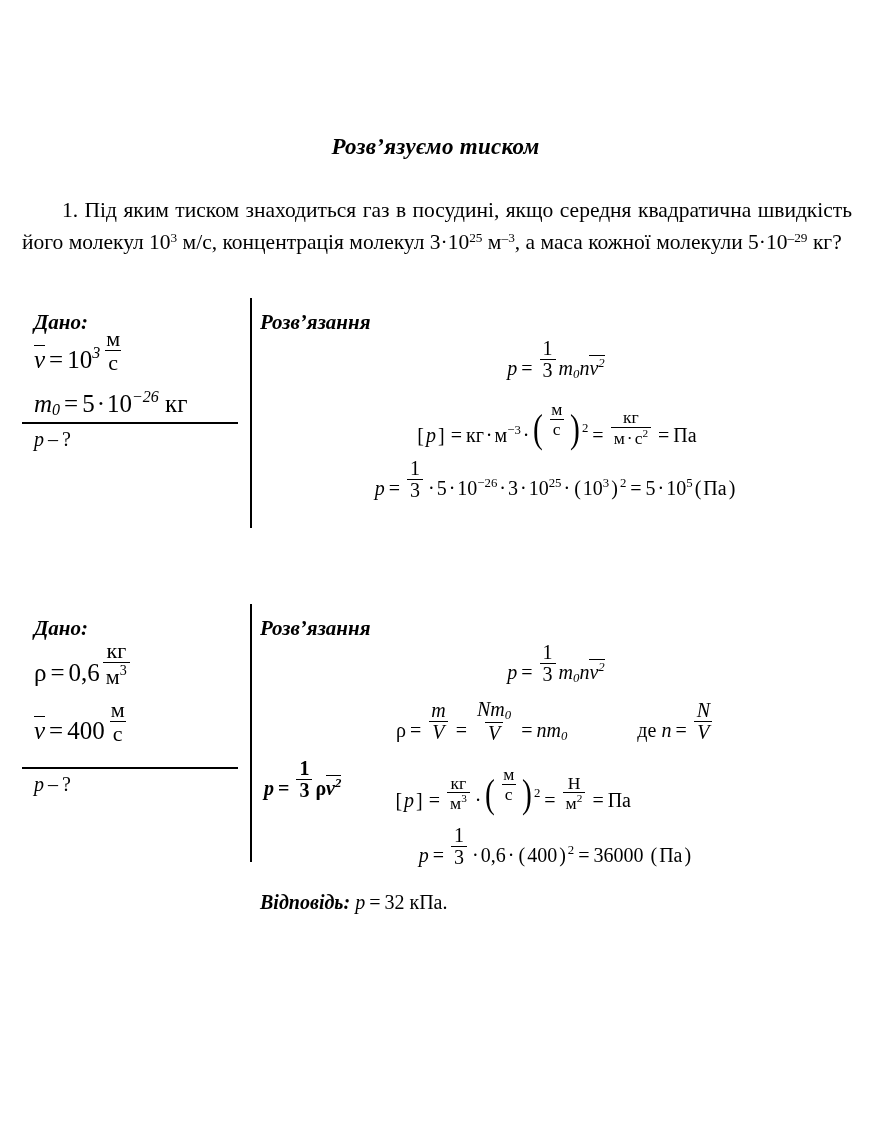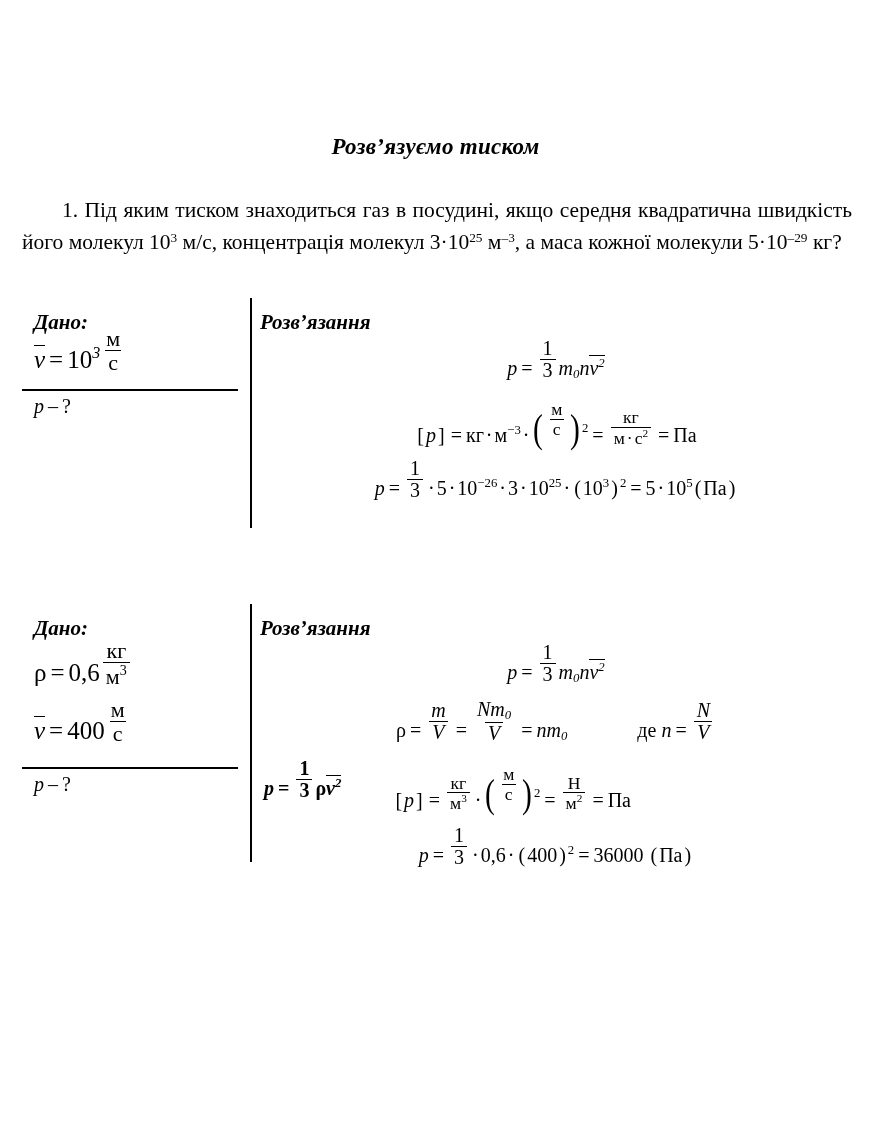"m0 = 5·10−26 кг" div.given-line { html: none -> <div> <span>m</span><span>0</span><span>=</span><span>5</span><span>·</span><span>10</span><span>−26</span>&nbsp;<span>кг</span> </div> }
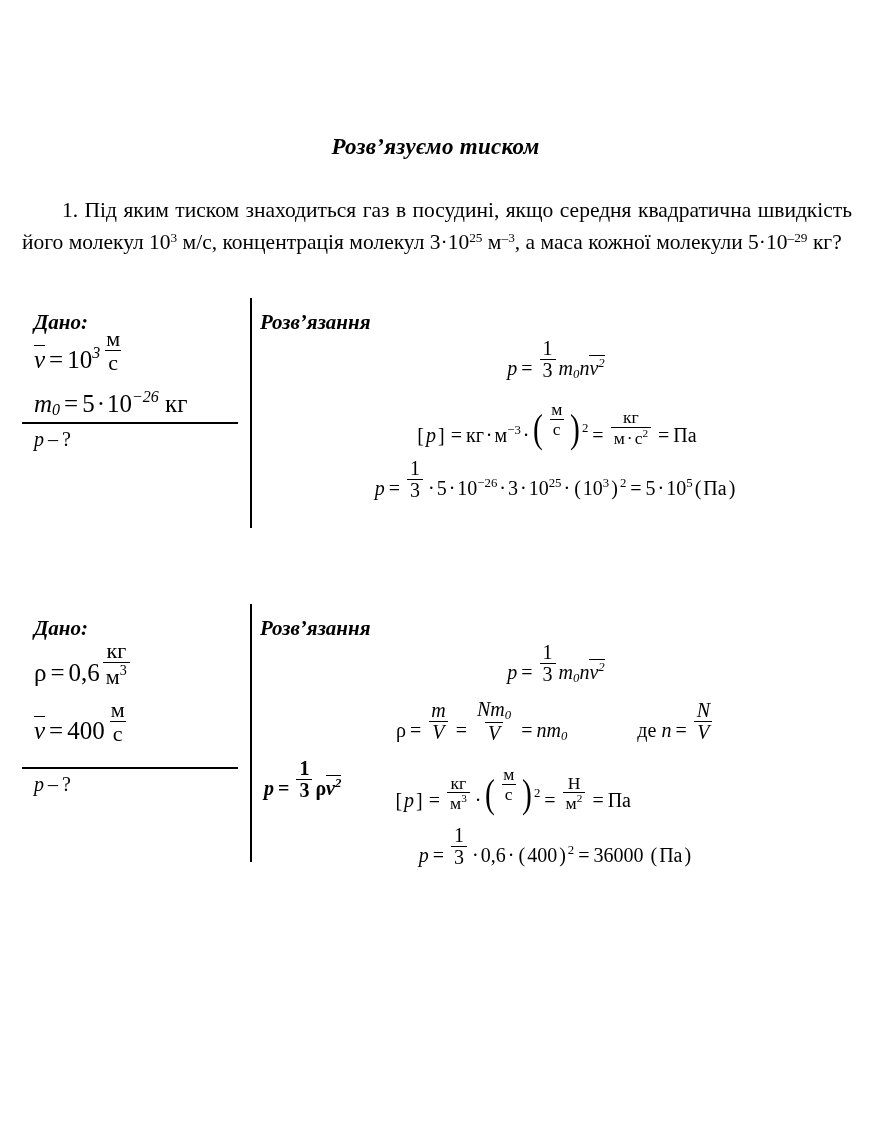"Відповідь: p = 32 кПа." div.answer-line { html: none -> <div> <span>Відповідь:</span> <span> <span>p</span><span>=</span><span>32</span>&nbsp;<span>кПа.</span> </span> </div> }
